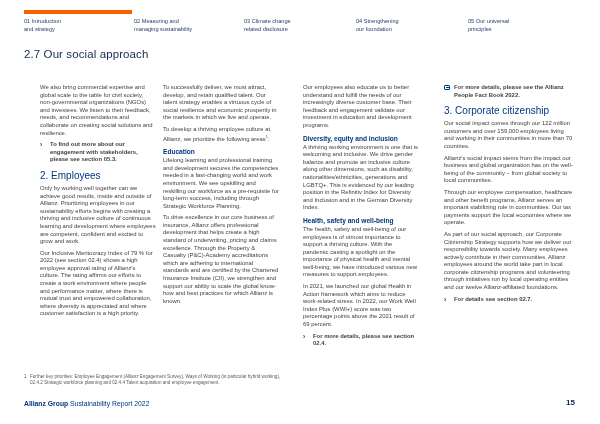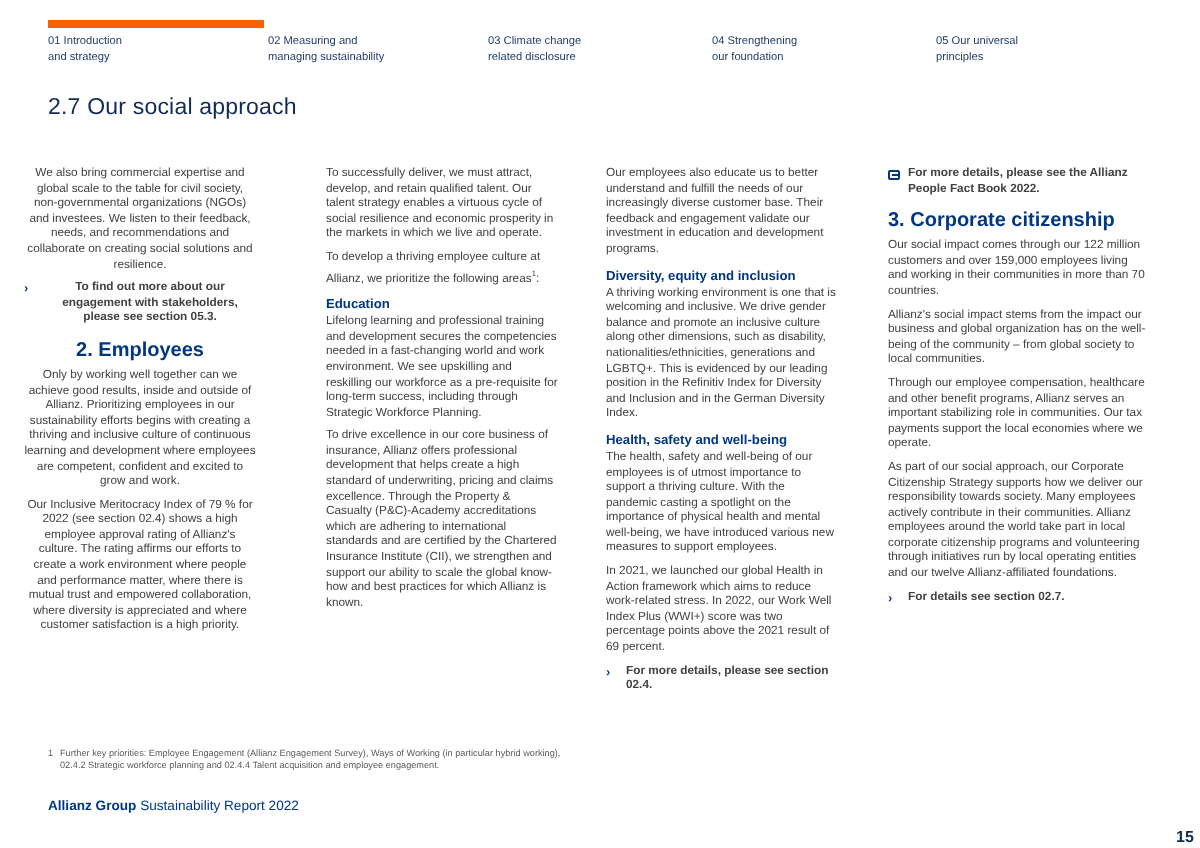"3. Corporate citizenship" .col h2 { font-weight: bold -> normal }
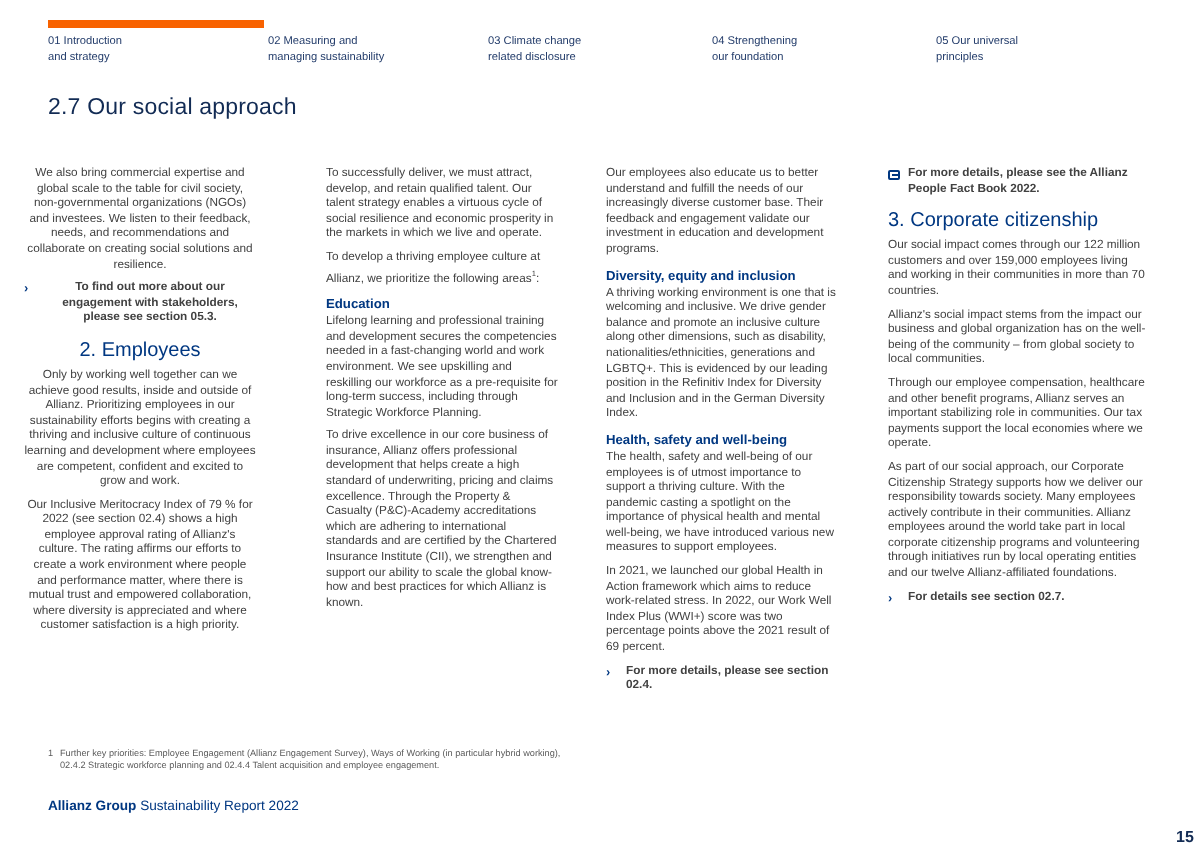"2. Employees" div.col { left: 12px -> 40px; text-align: center -> none }
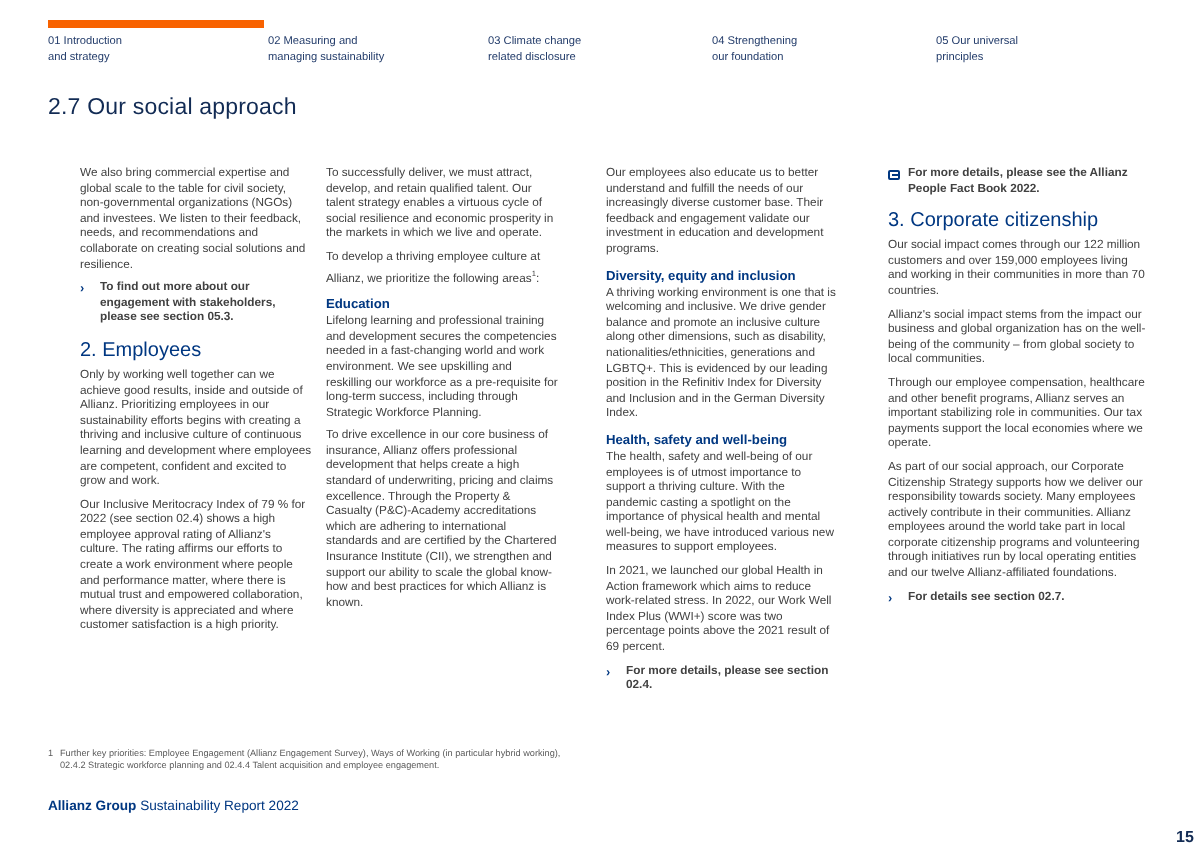"15" .page-num { margin-left: 22px -> none; top: 414px -> 398px }
